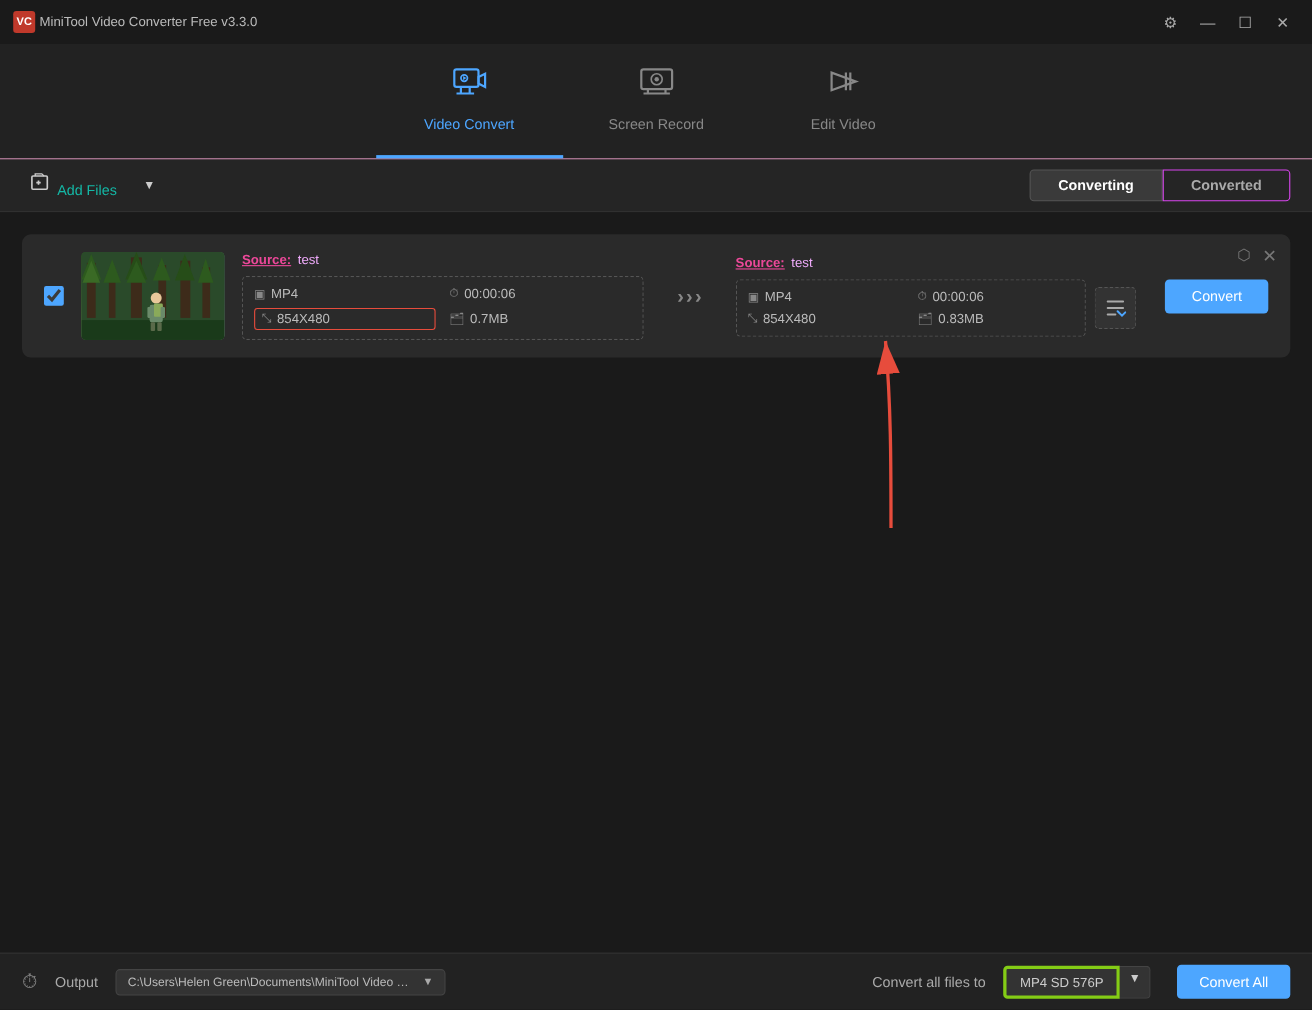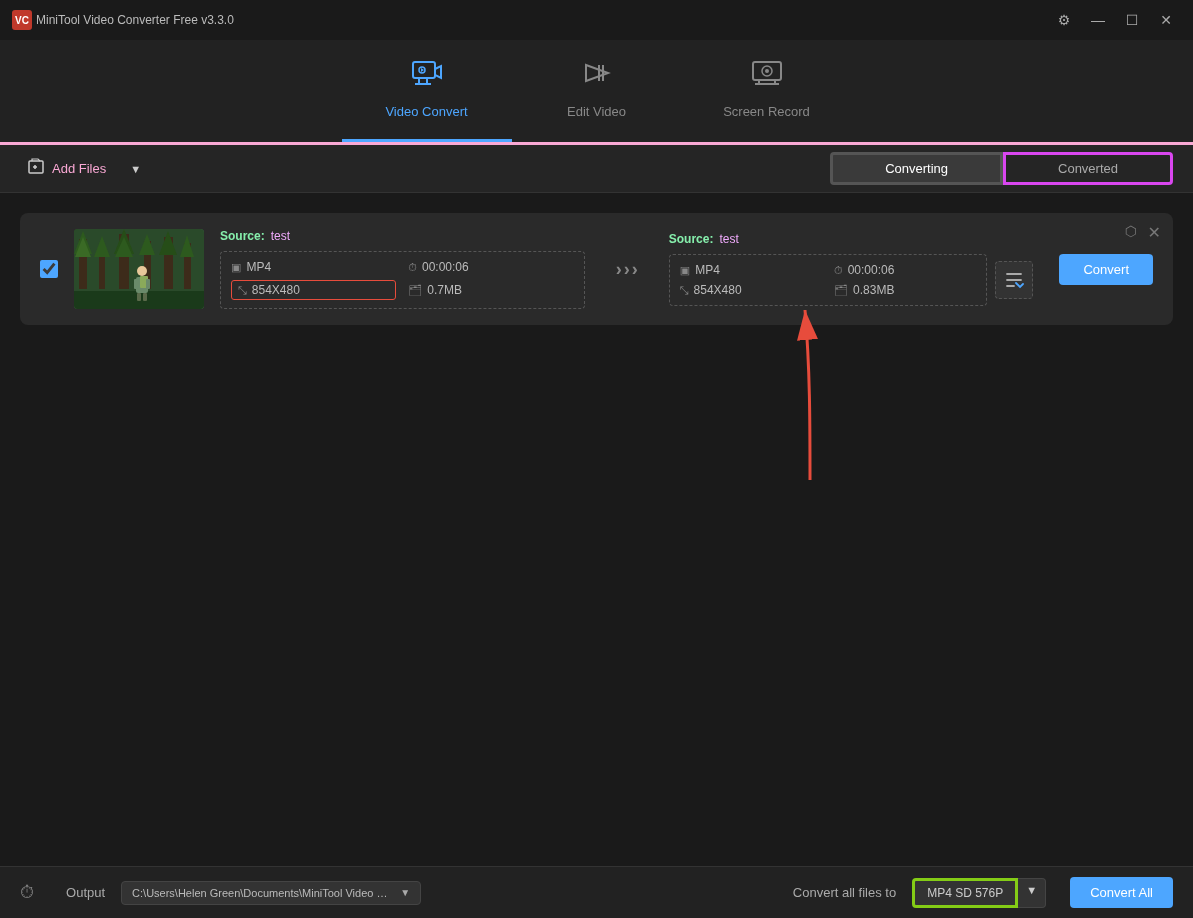"Video Convert" #nav-bar { border-bottom: 3px solid #f9a8d4 -> 1px solid #f9a8d4 }
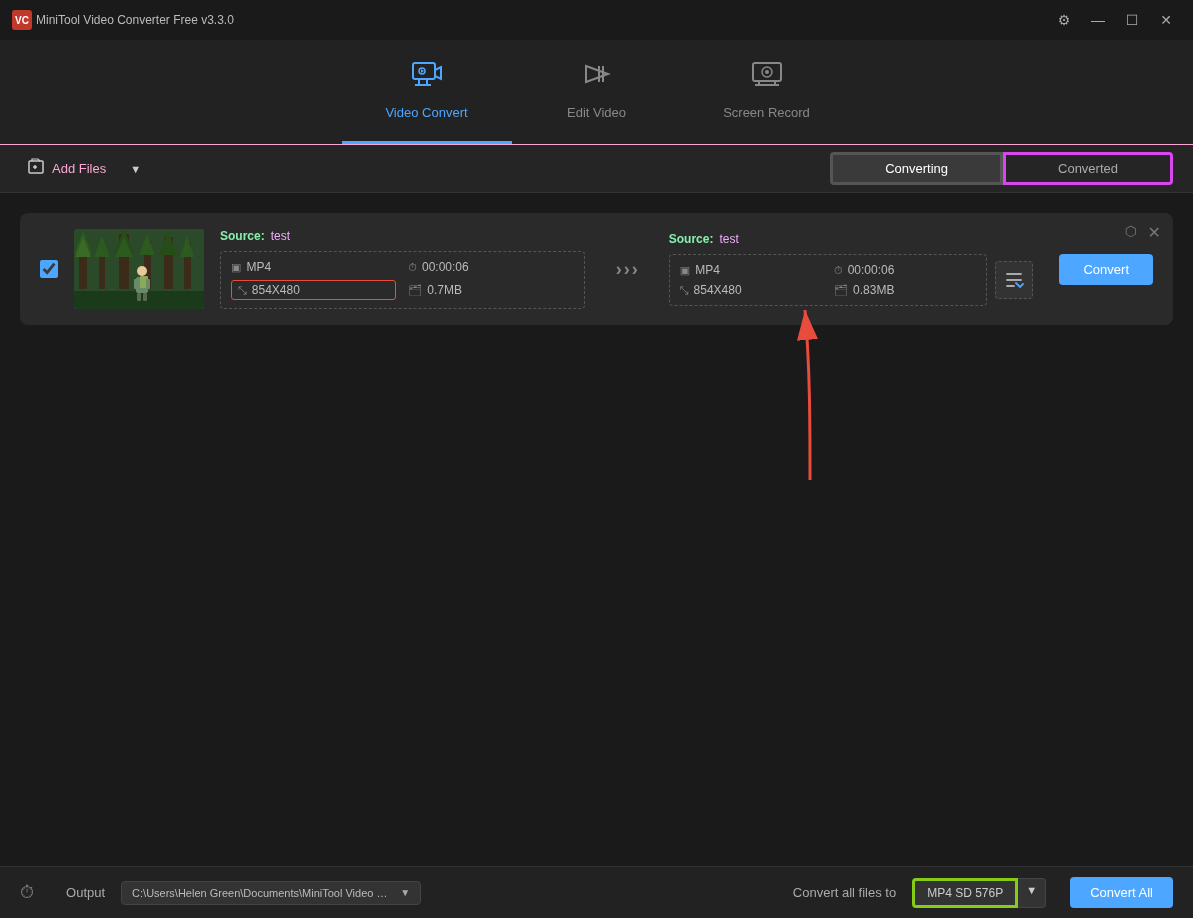"Edit Video" div.nav-item { order: before "Screen Record" -> after "Screen Record" }
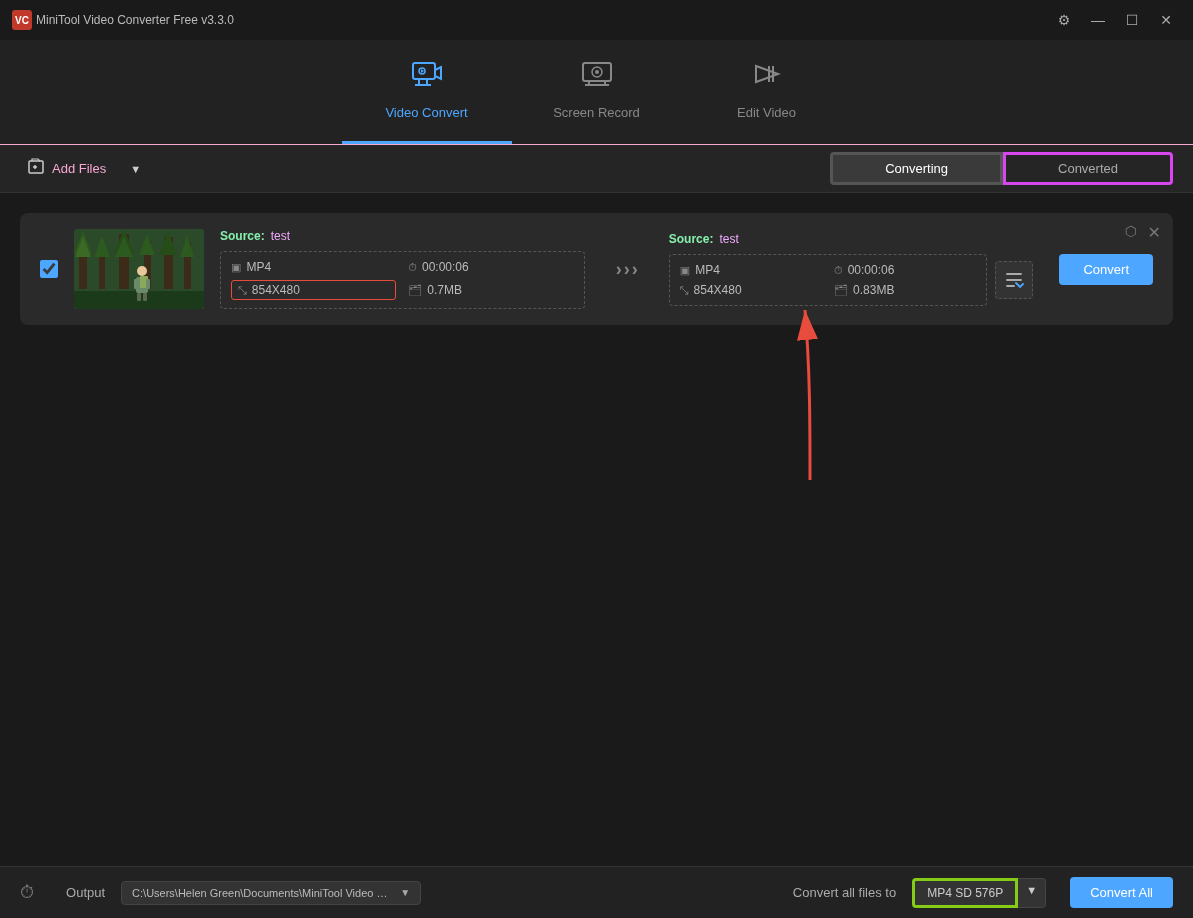"Add Files" #add-files-btn { align-items: center -> flex-end; color: #f9a8d4 -> #14b8a6 }
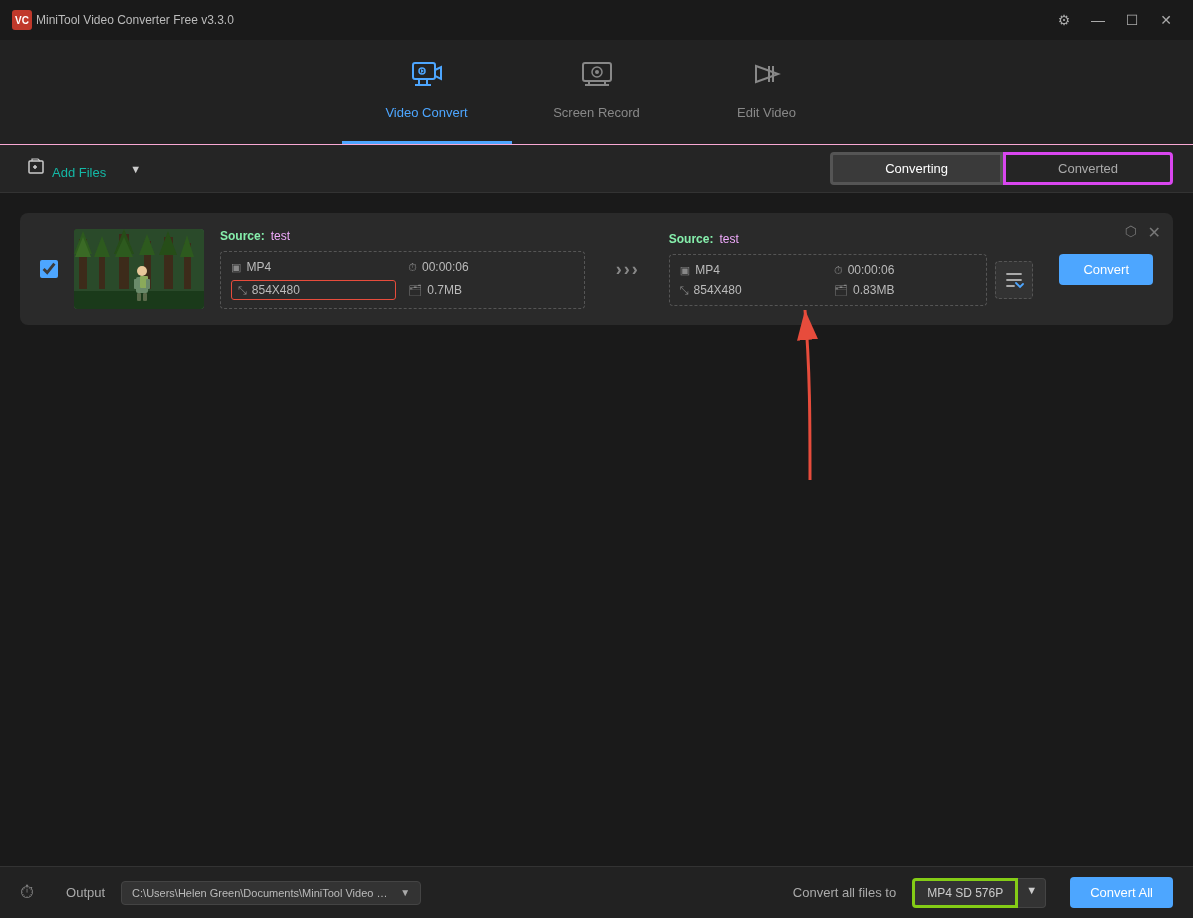"Converting" .tab-btn { border: 3px solid #d946ef -> 1px solid #d946ef; font-weight: 400 -> 700; padding: 6px 52px -> 6px 25px }
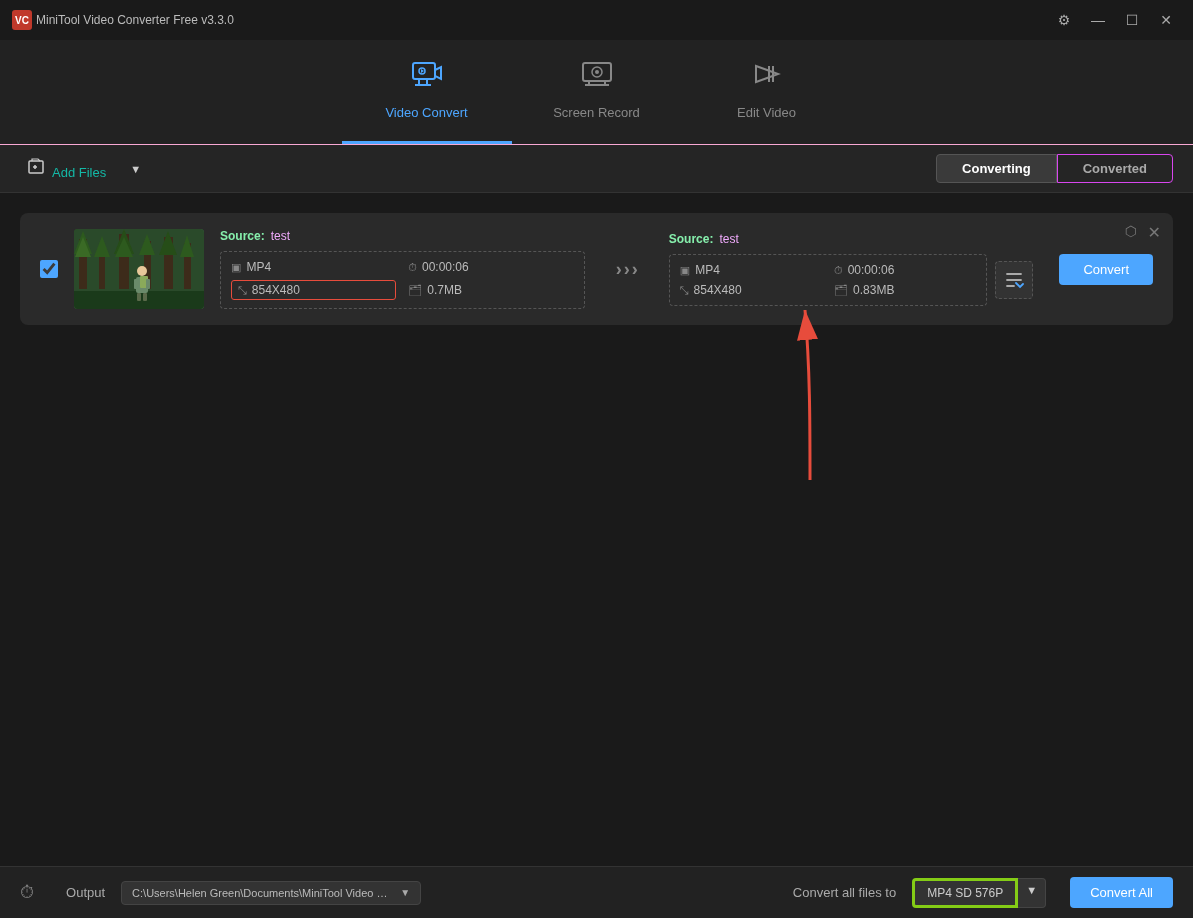"Source:" .section-label span.label-key { color: #86efac -> #ec4899; text-decoration: none -> underline }
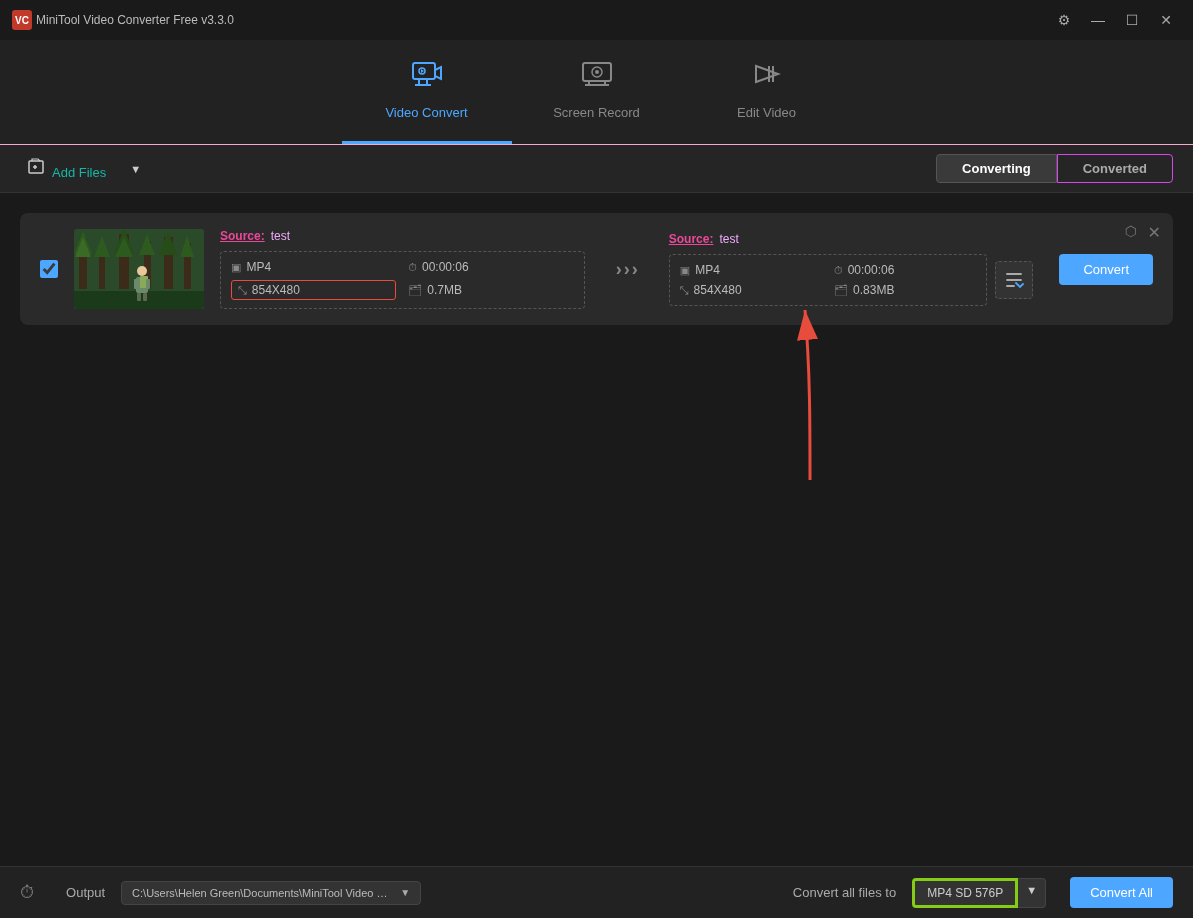"Output" .output-label { margin-left: 16px -> none }
